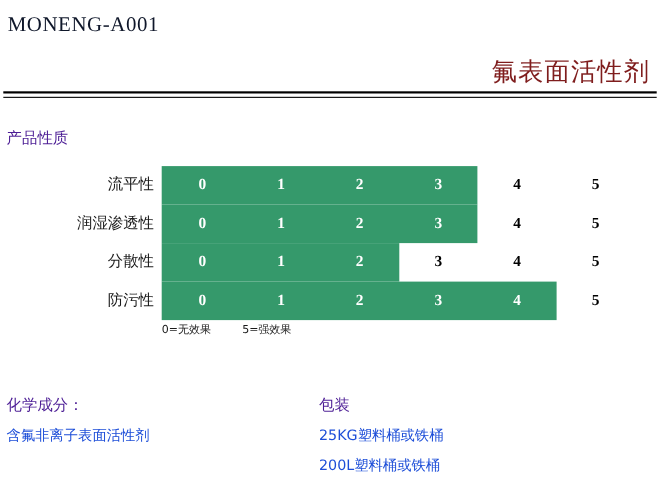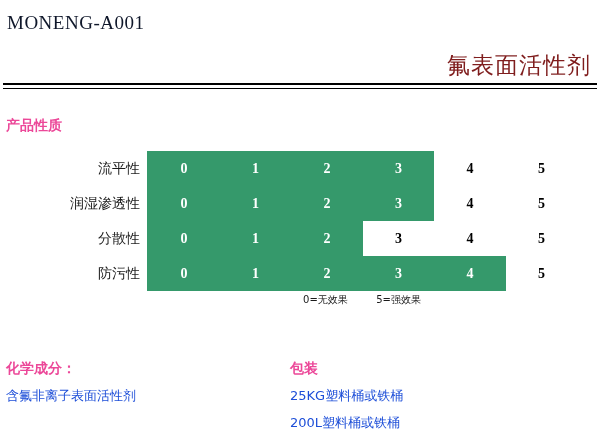"产品性质" .section-heading { color: #ec4899 -> #4c1d95; font-weight: bold -> normal }
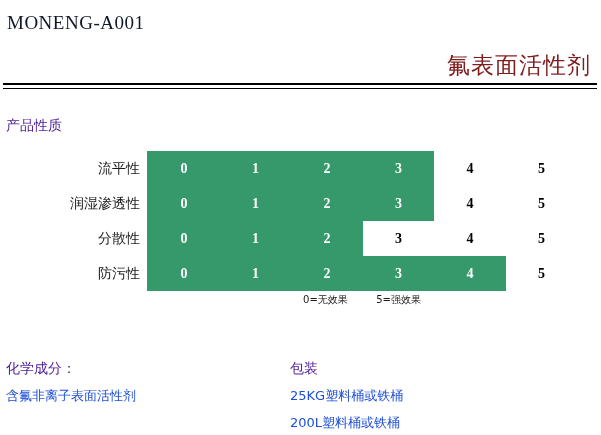"0=无效果 5=强效果" .legend { text-align: center -> none }
